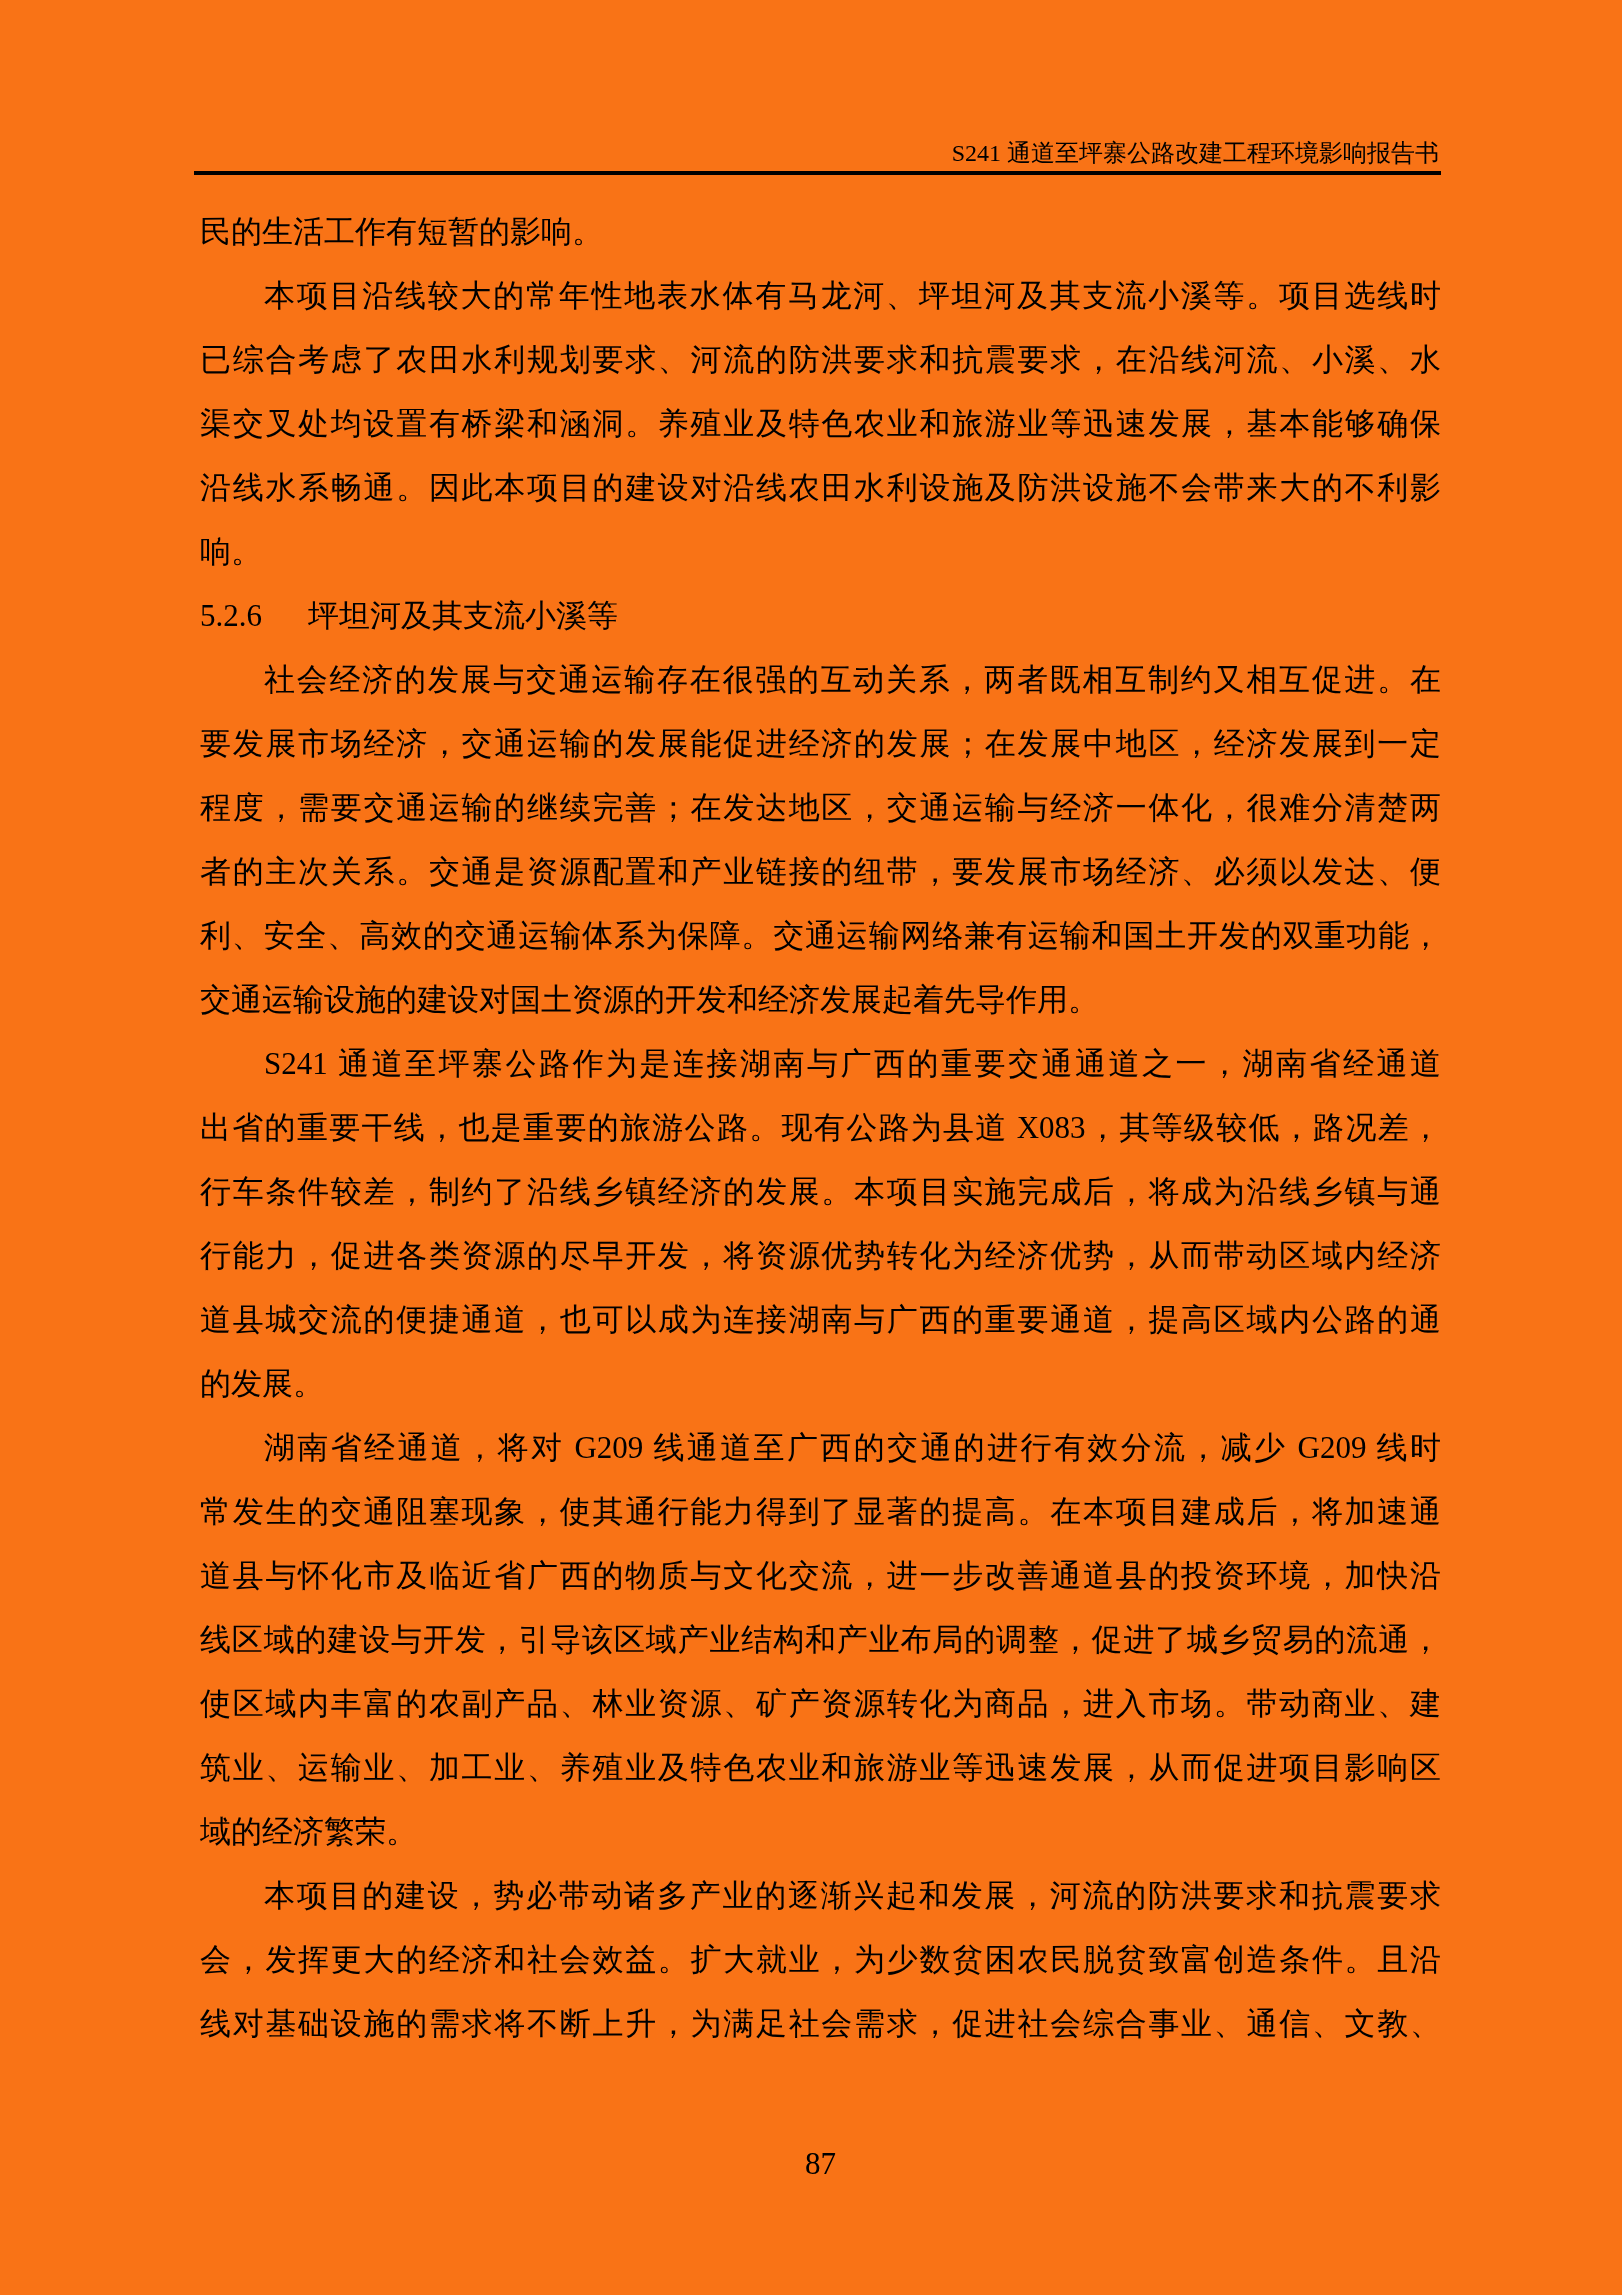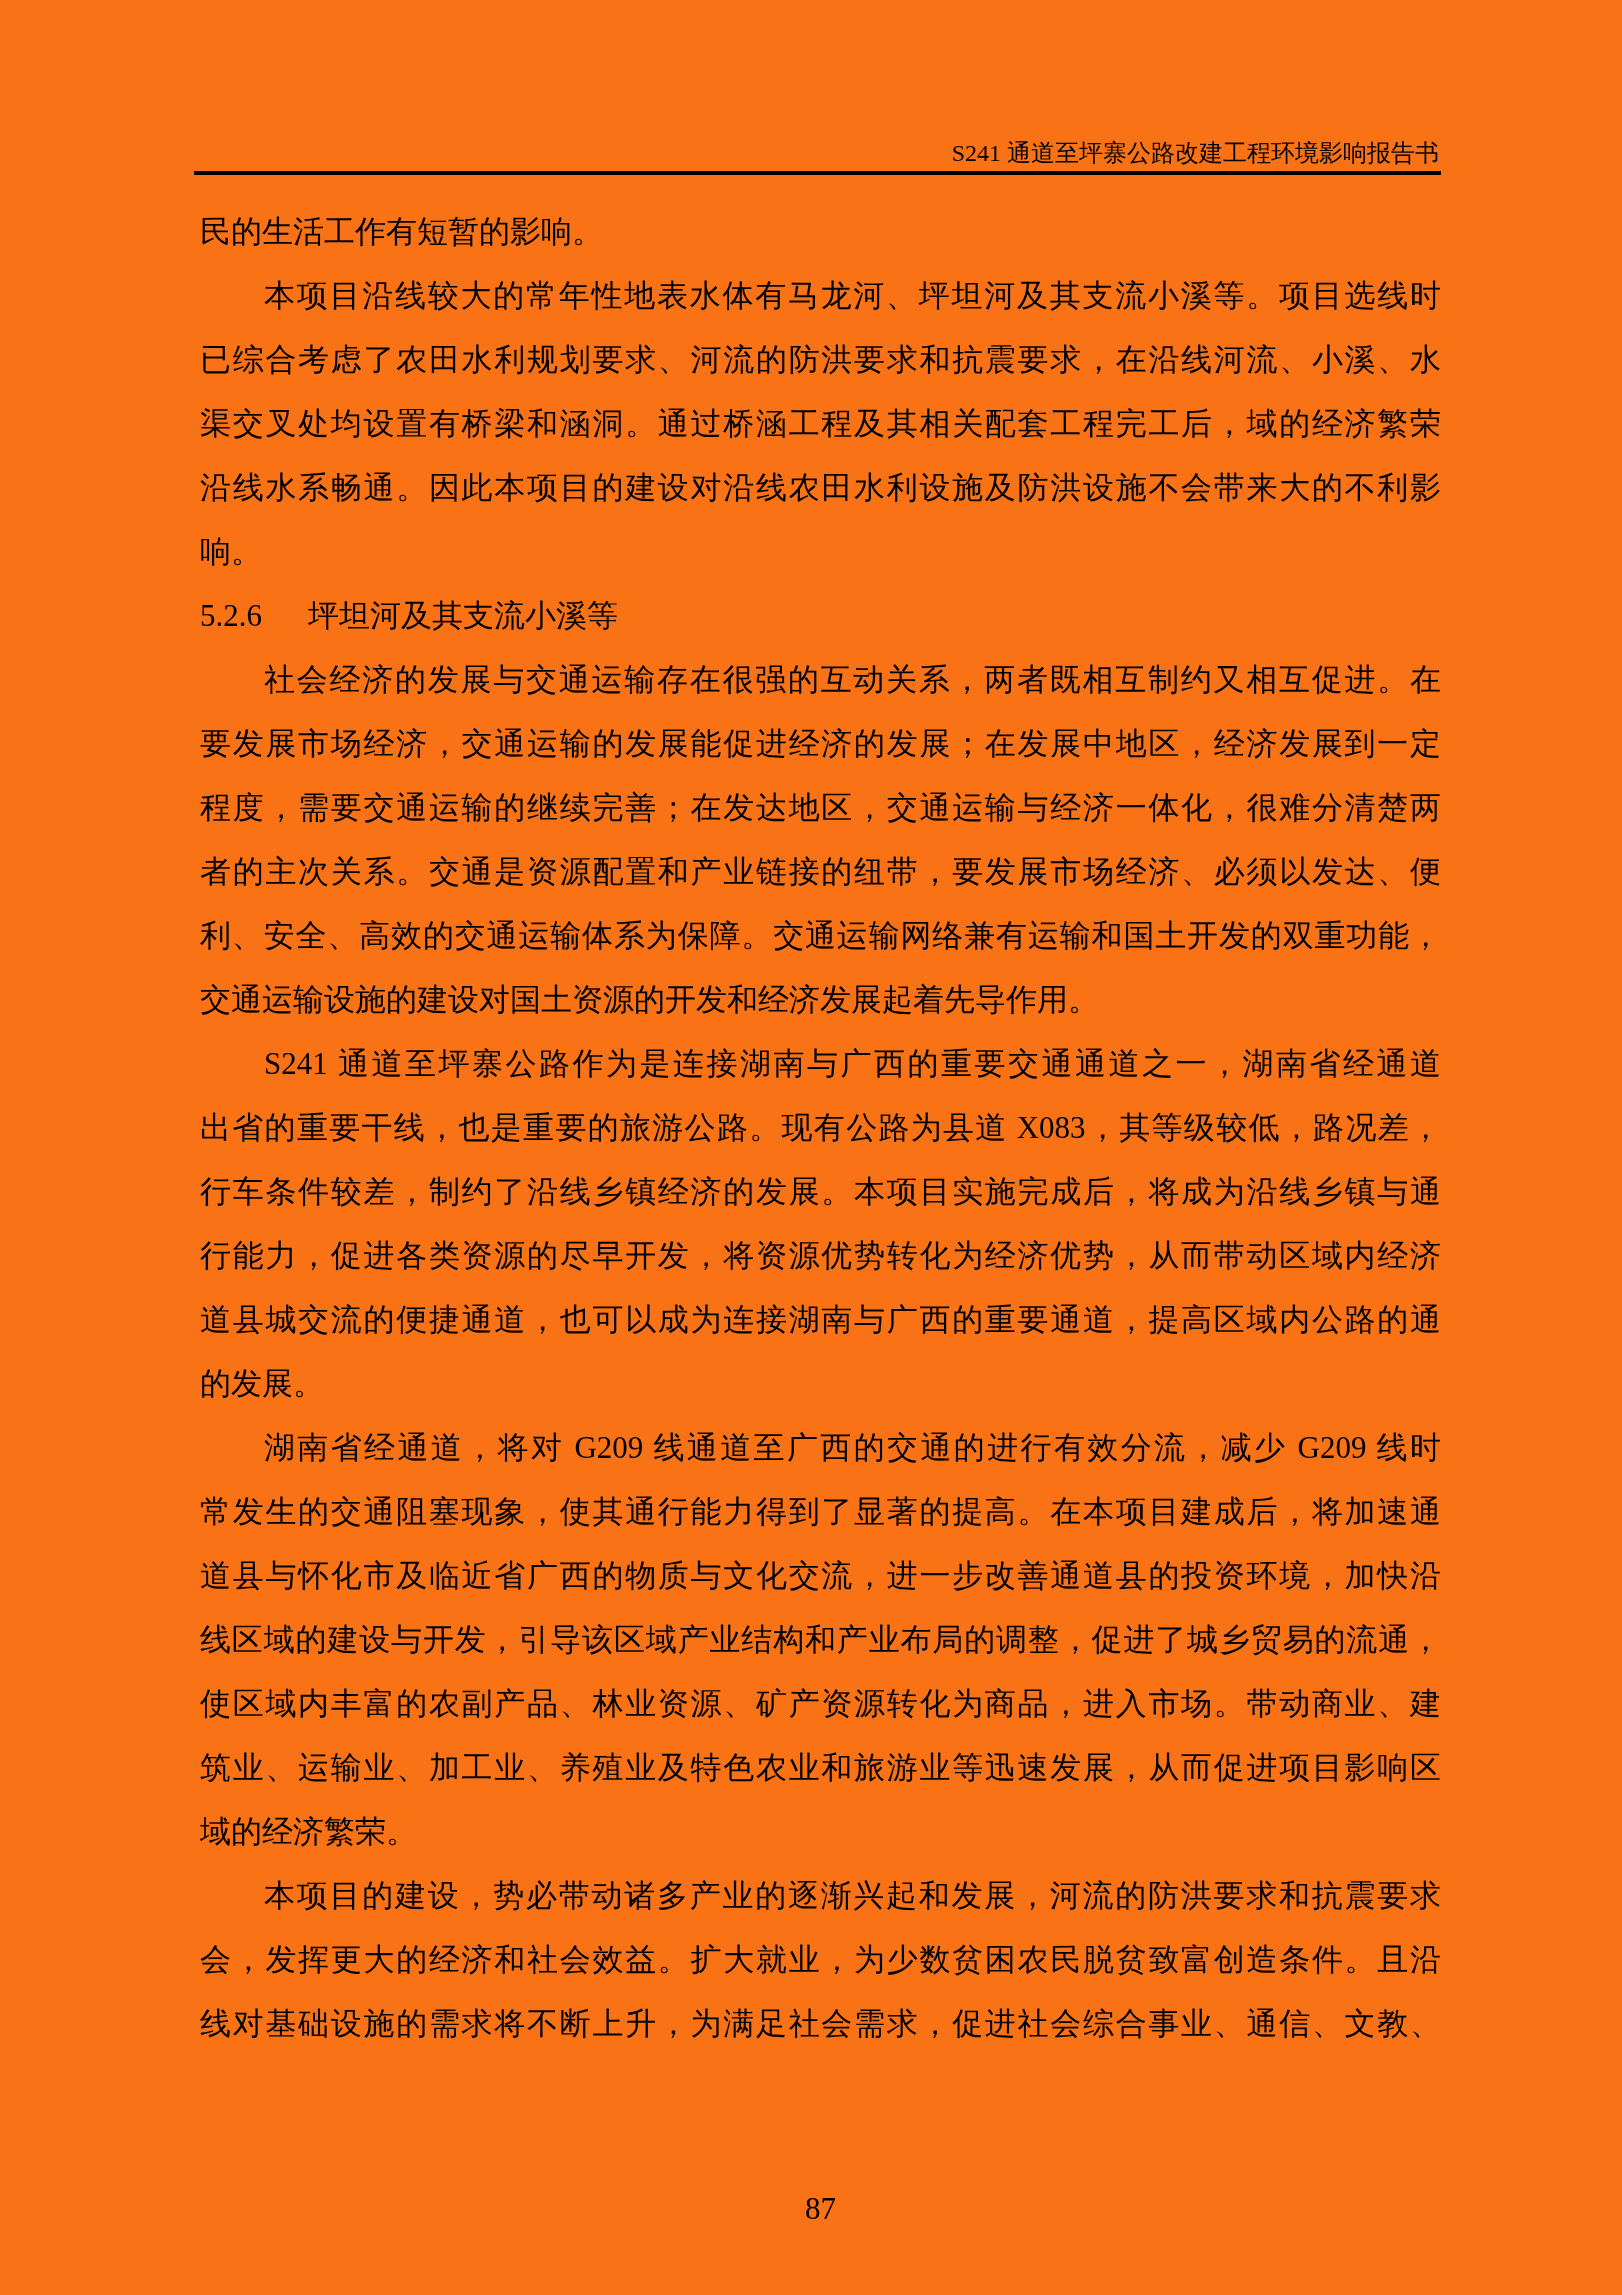"渠交叉处均设置有桥梁和涵洞。通过桥涵工程及其相关配套工程完工后，域的经济繁荣" div.line { text: 通过桥涵工程及其相关配套工程完工后，域的经济繁荣 -> 养殖业及特色农业和旅游业等迅速发展，基本能够确保 }
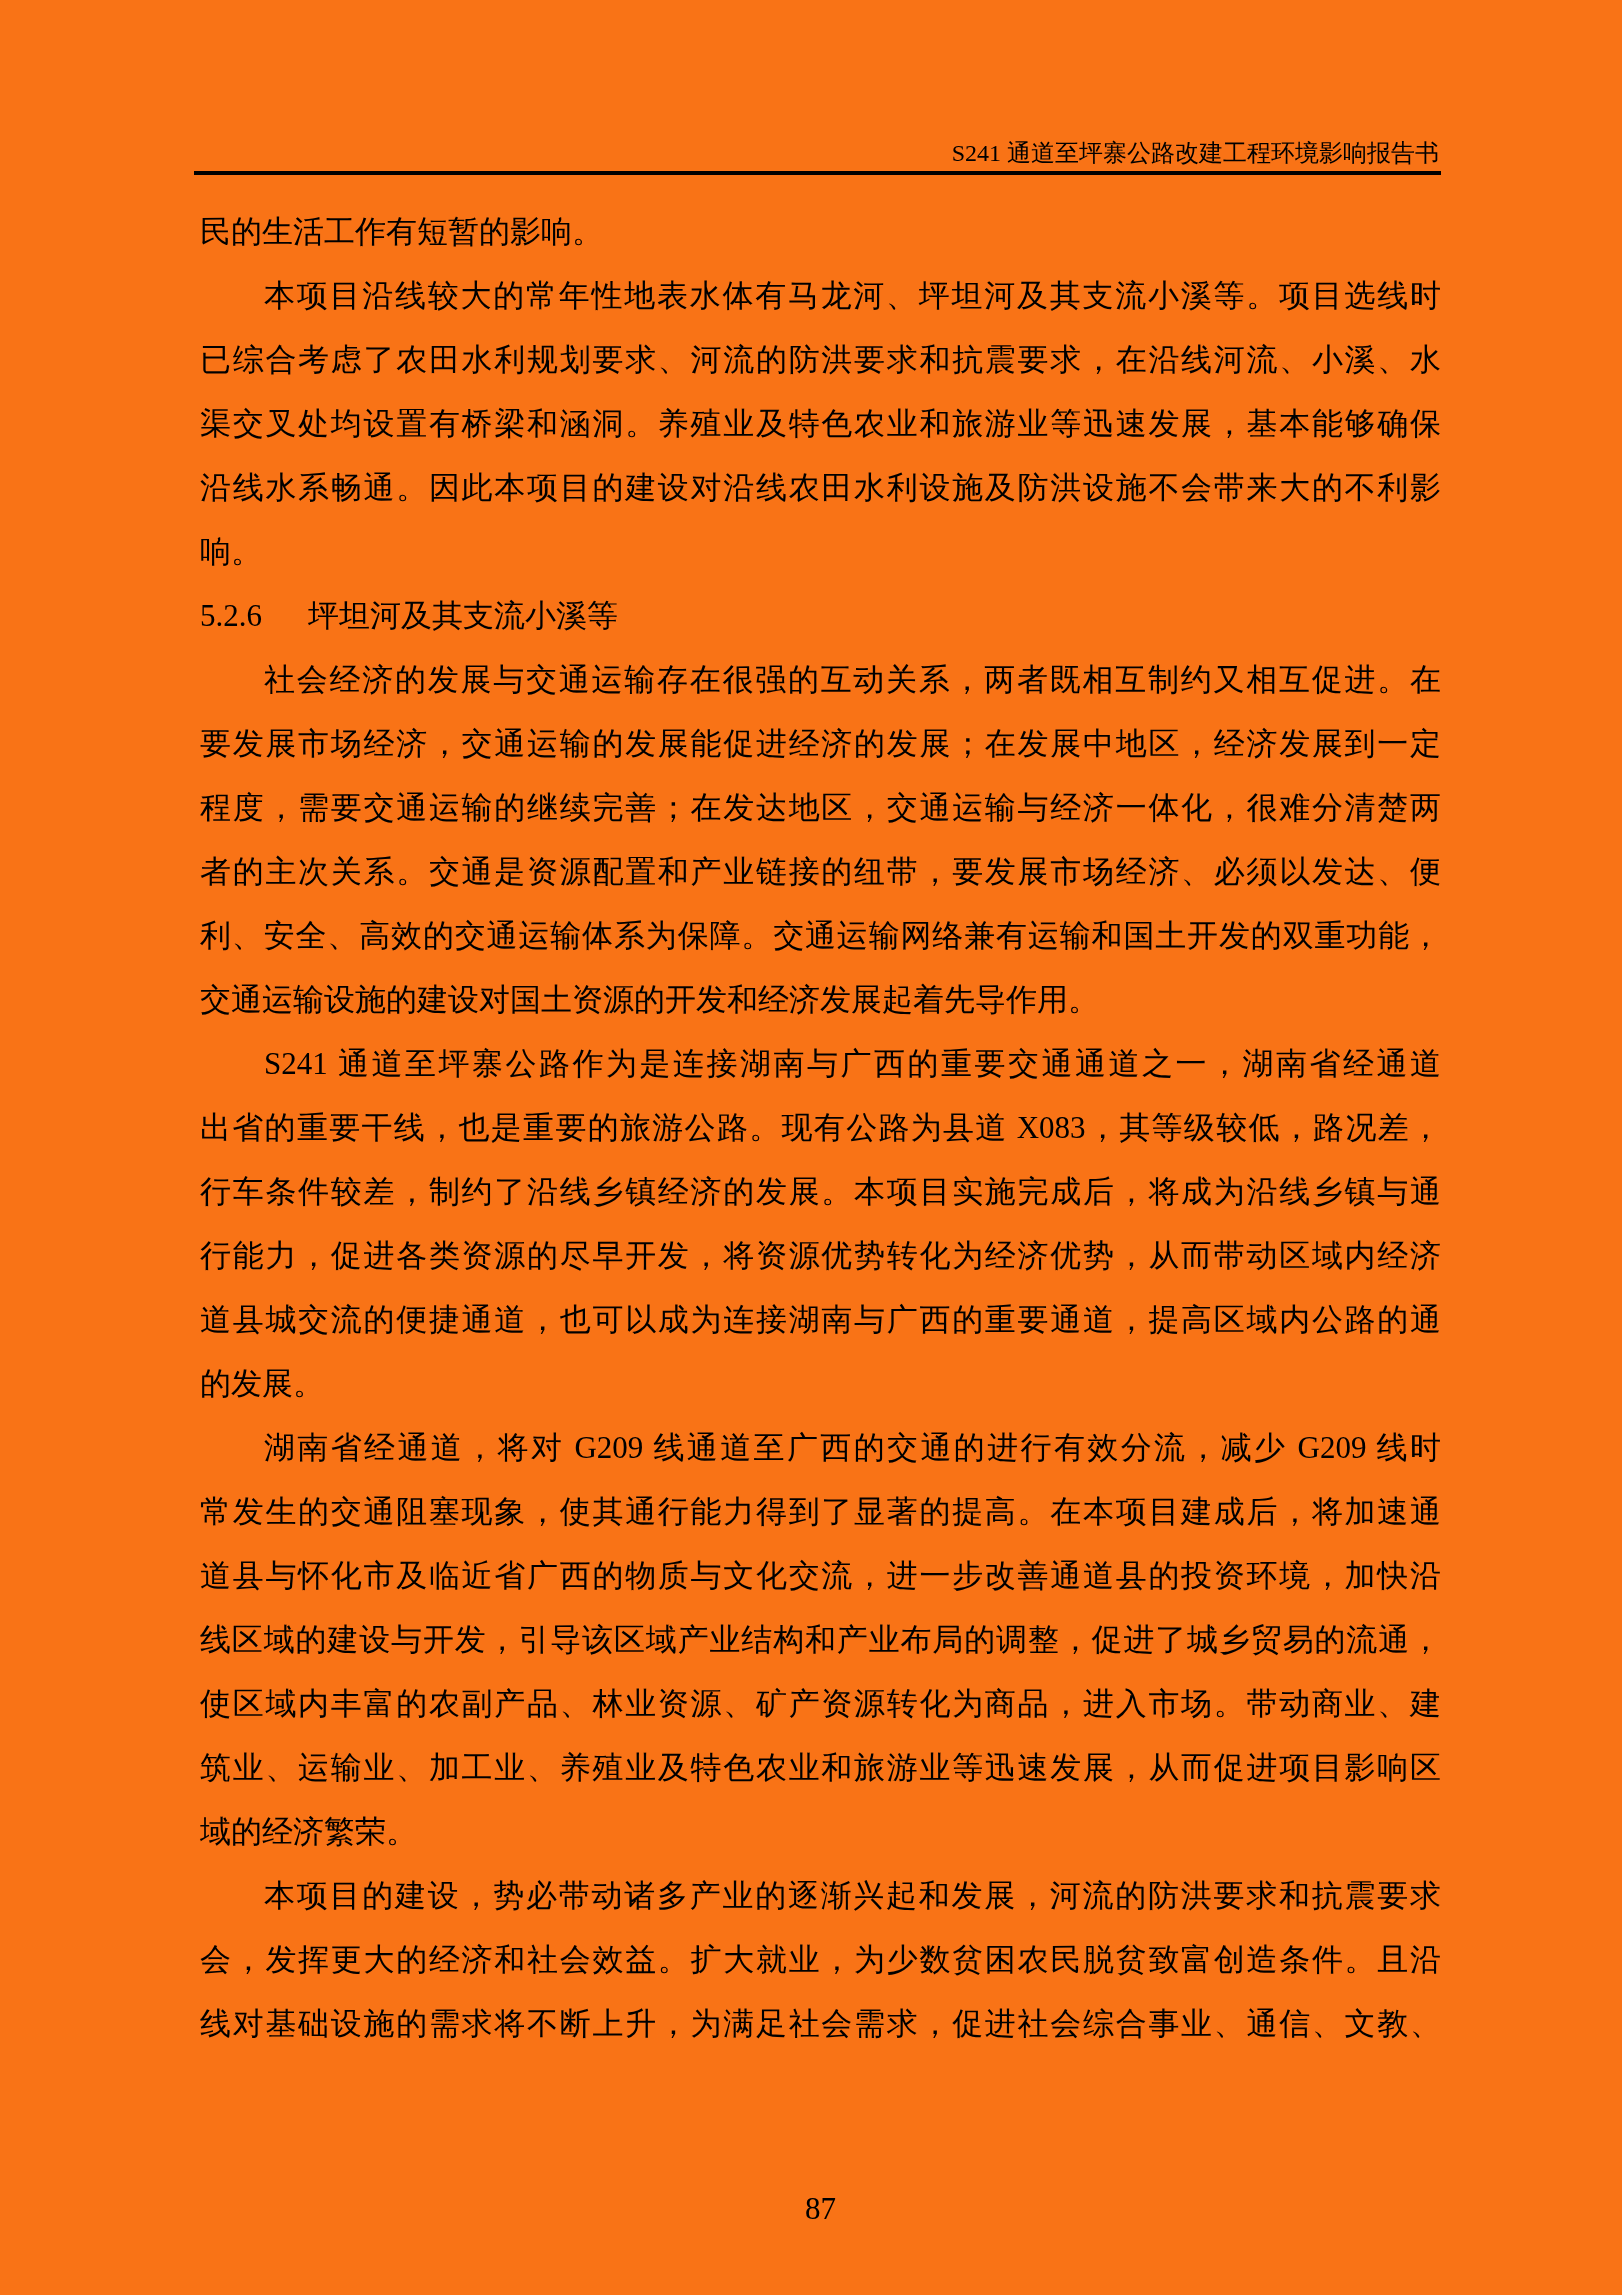"87" .footer-pagenum { margin-top: 45px -> none }
